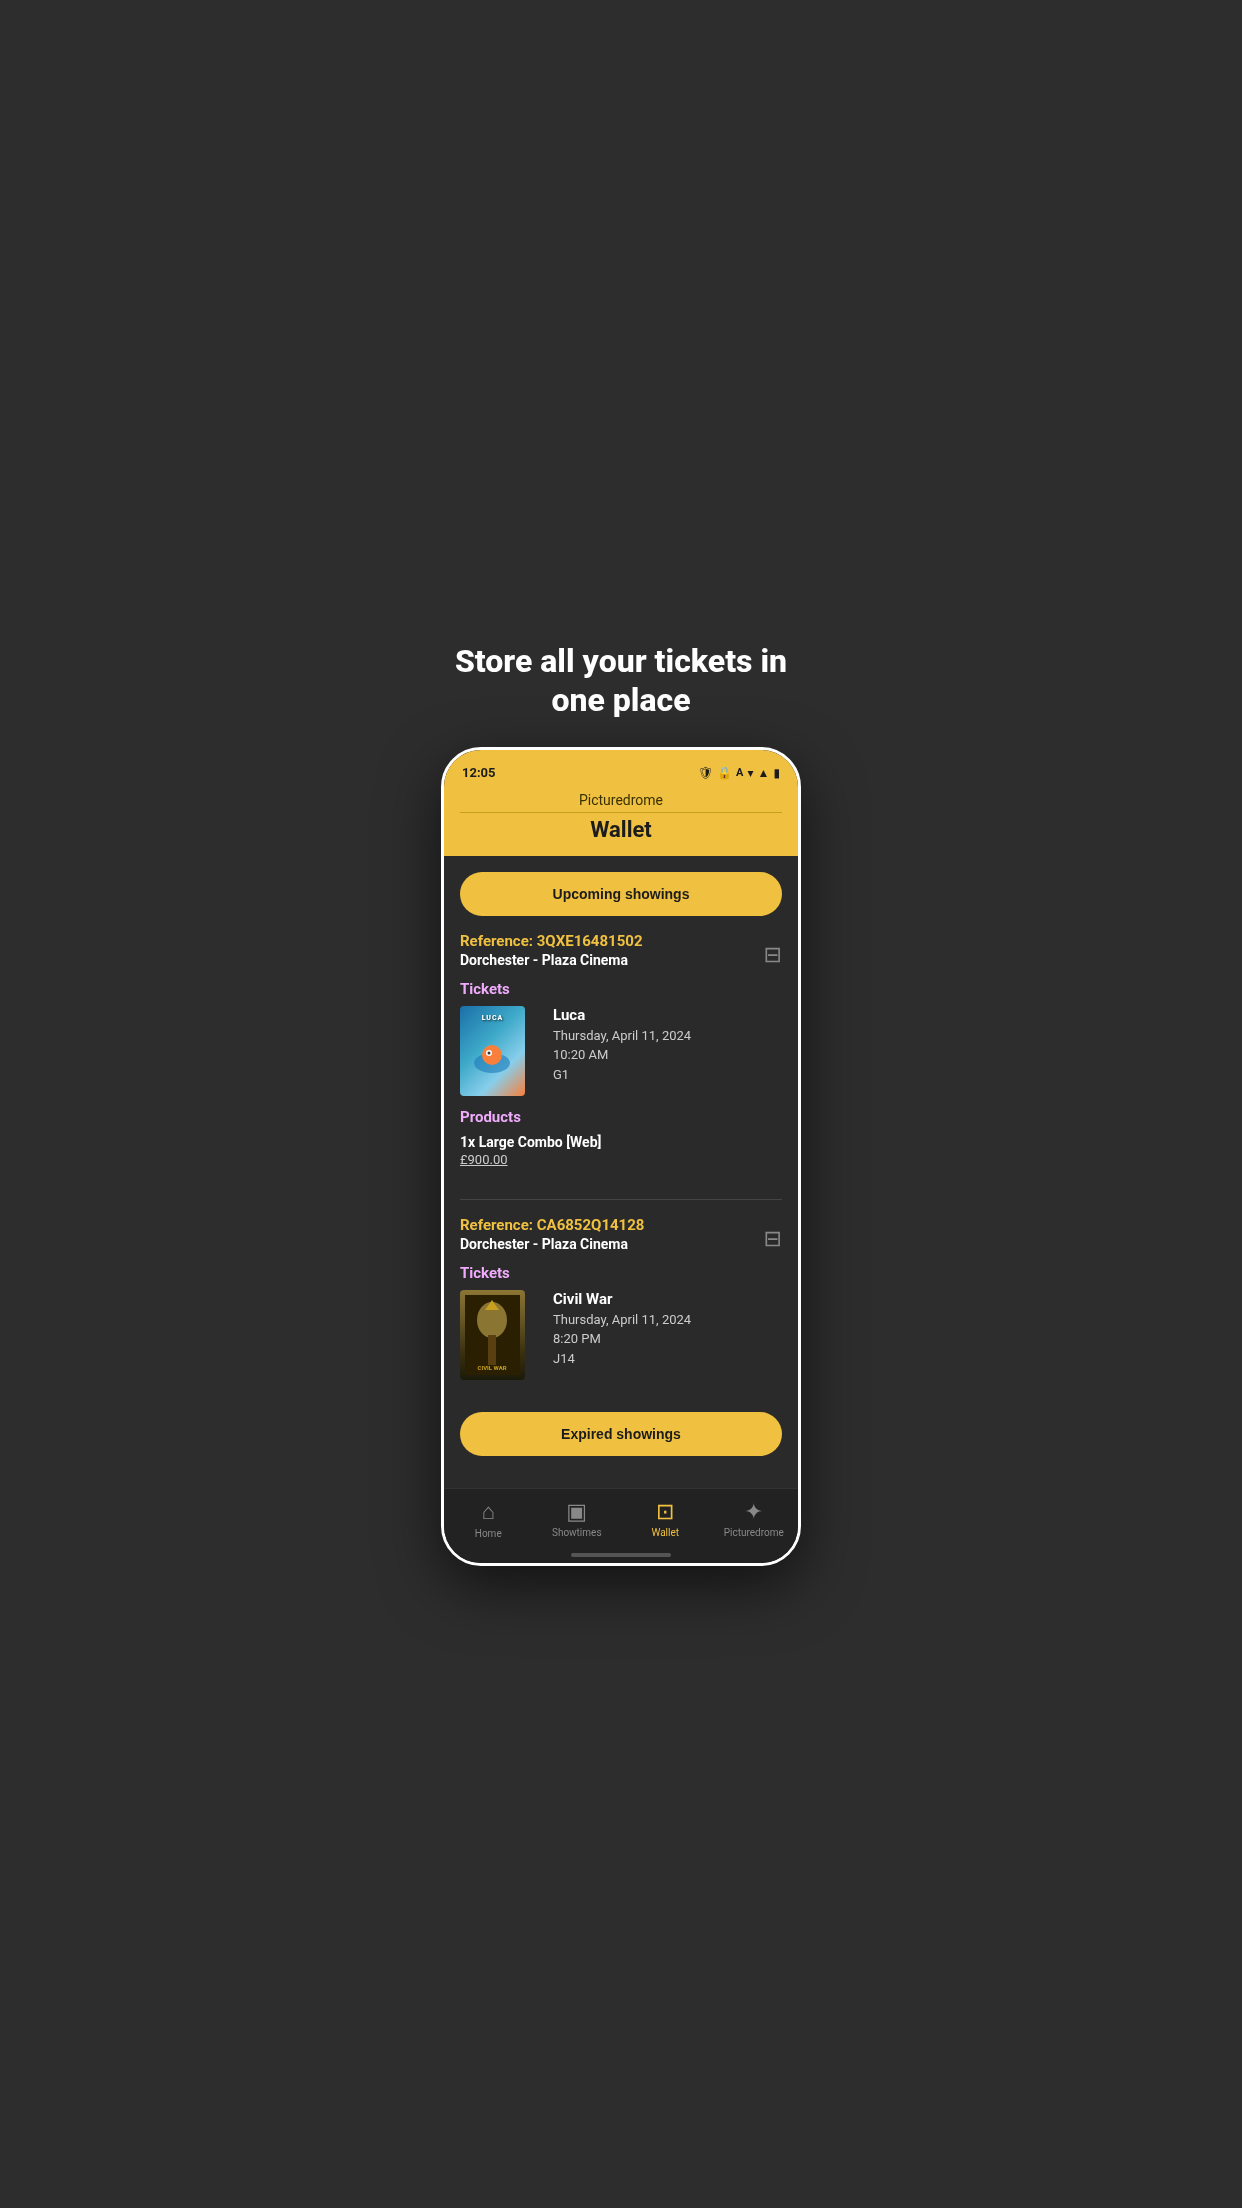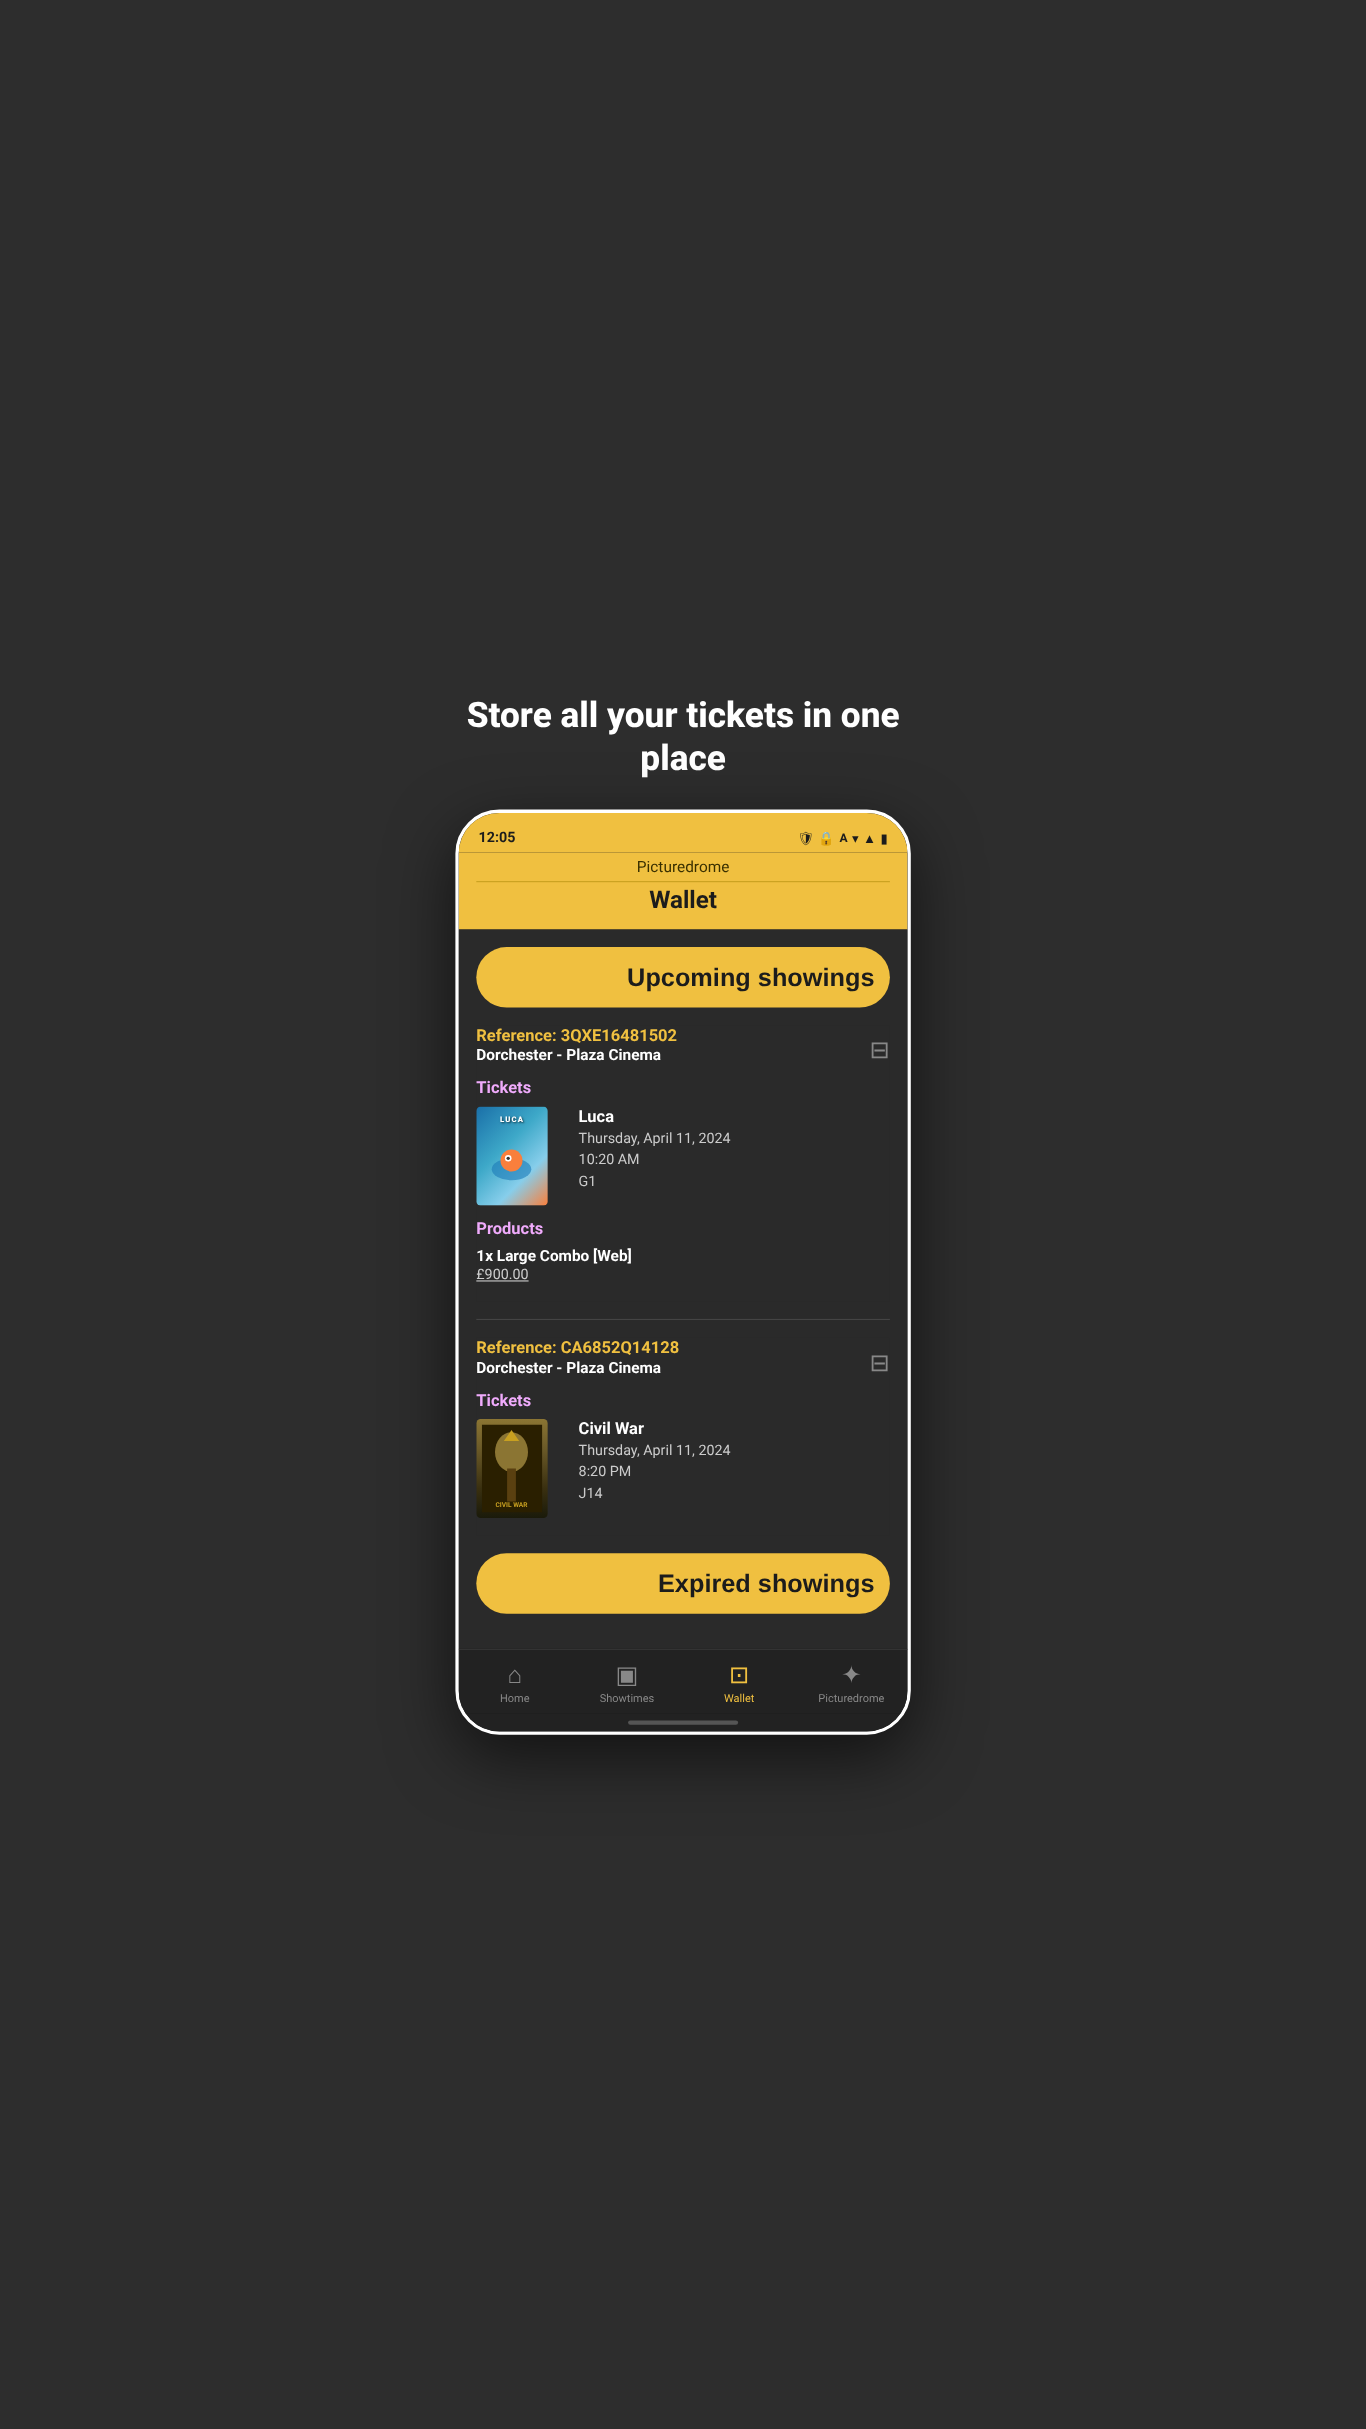"Store all your tickets in" .page-wrapper { width: 414px -> 360px }
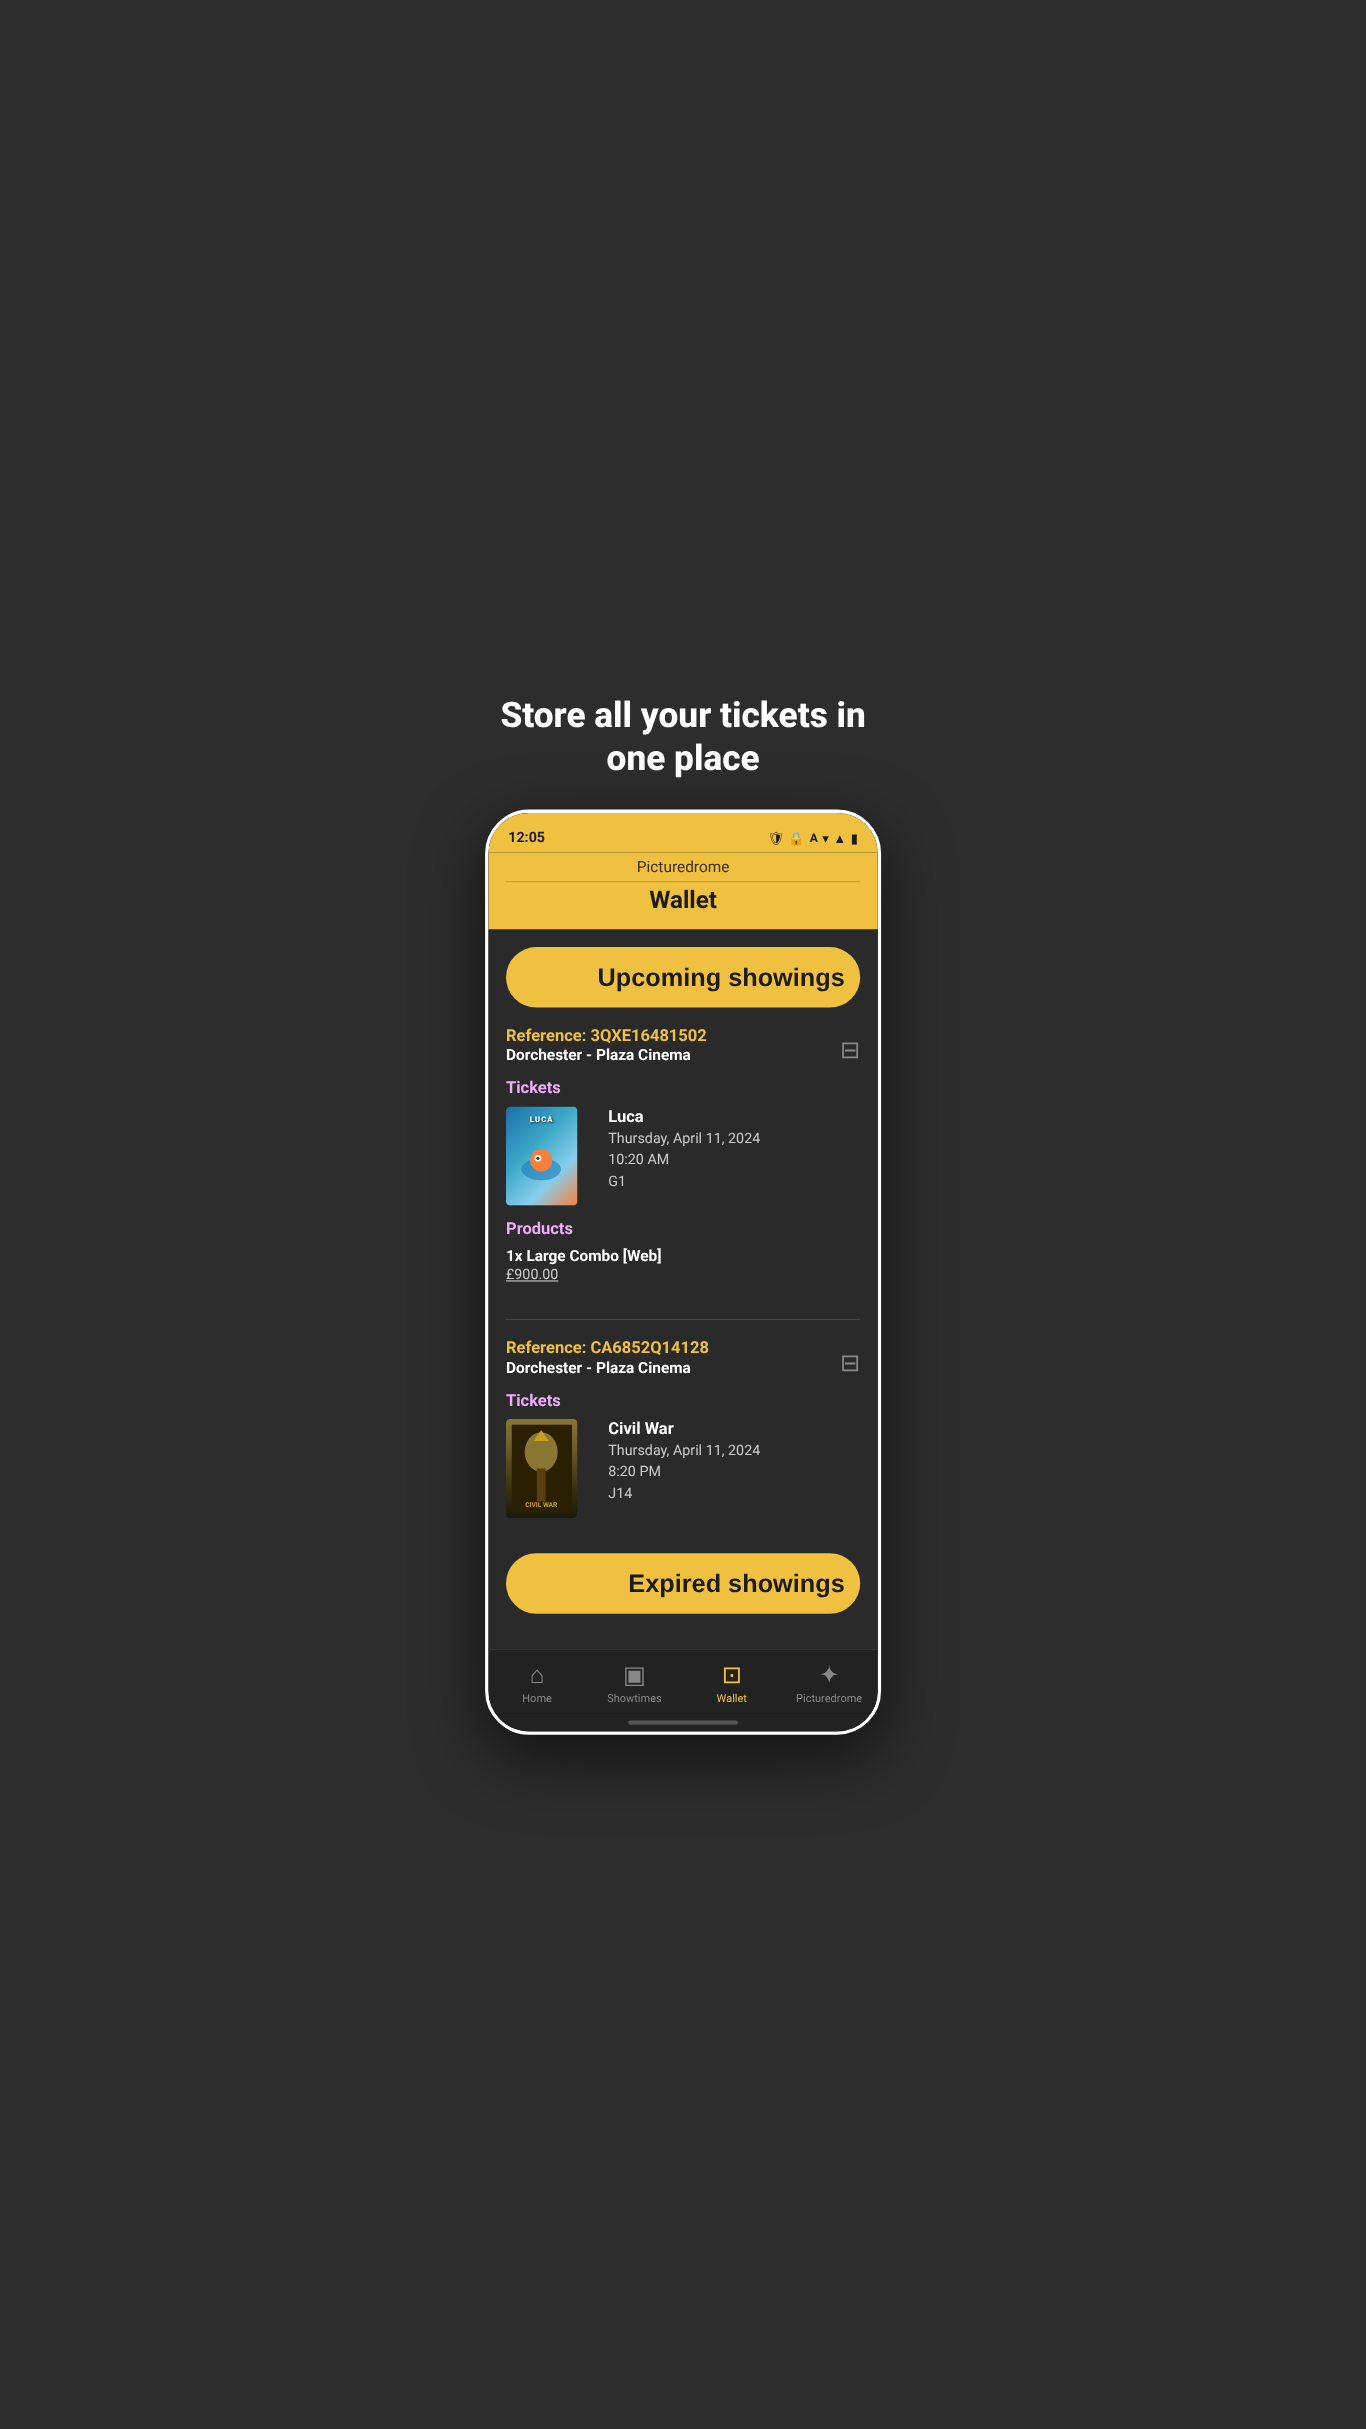"Upcoming showings" .section-button { font-size: 23px -> 14px; text-align: right -> center }
